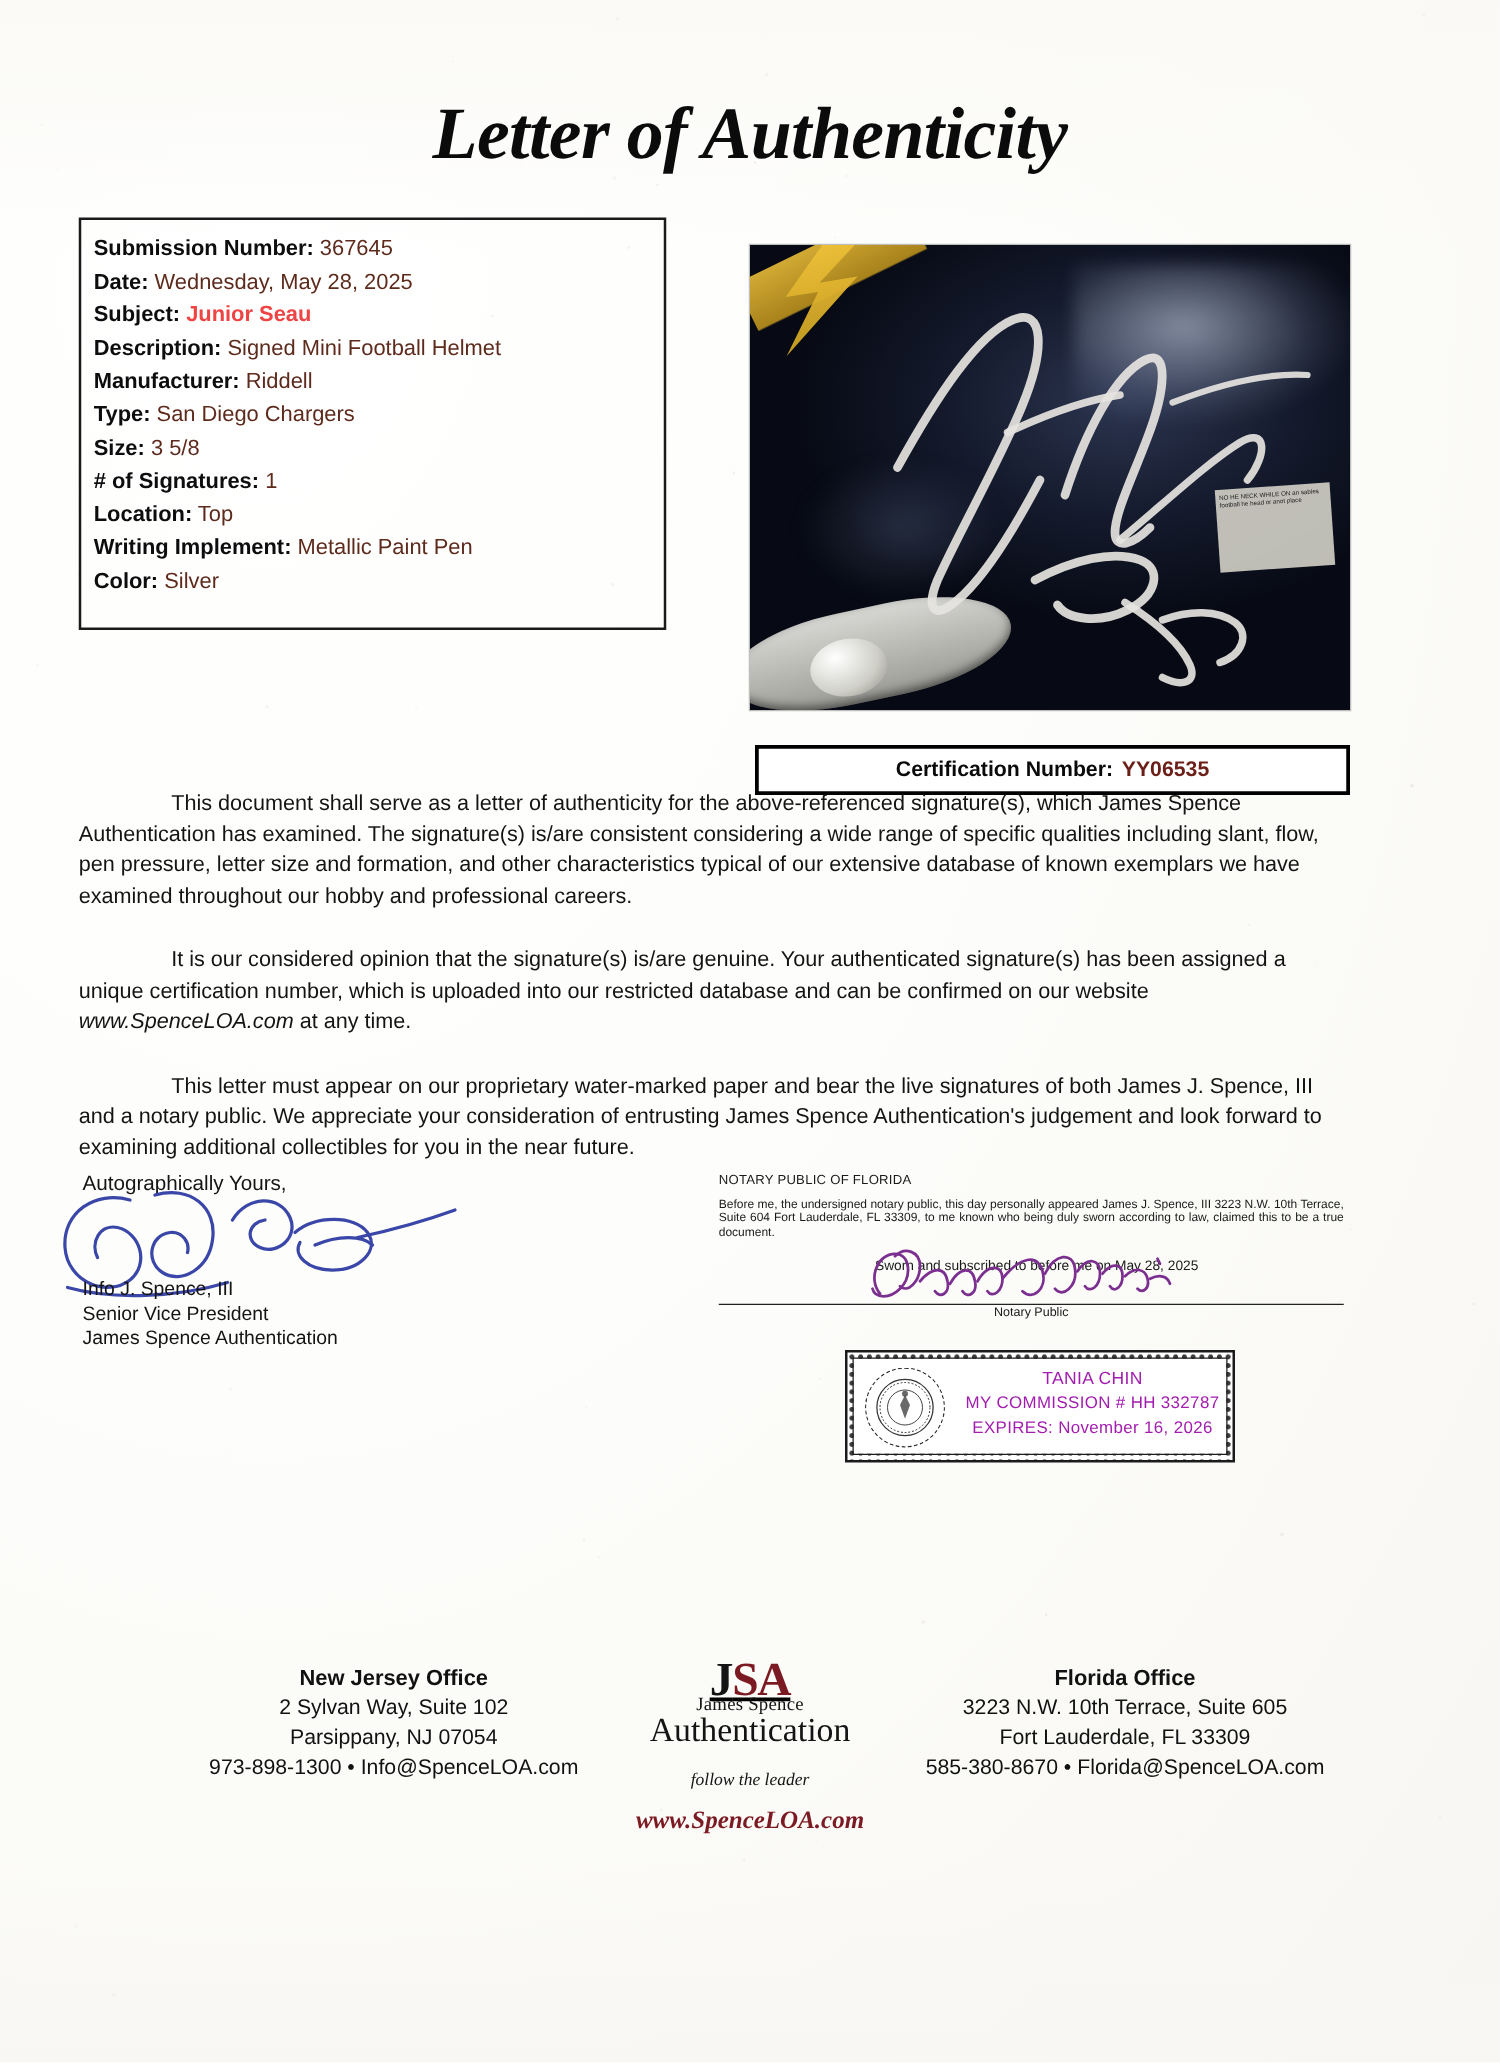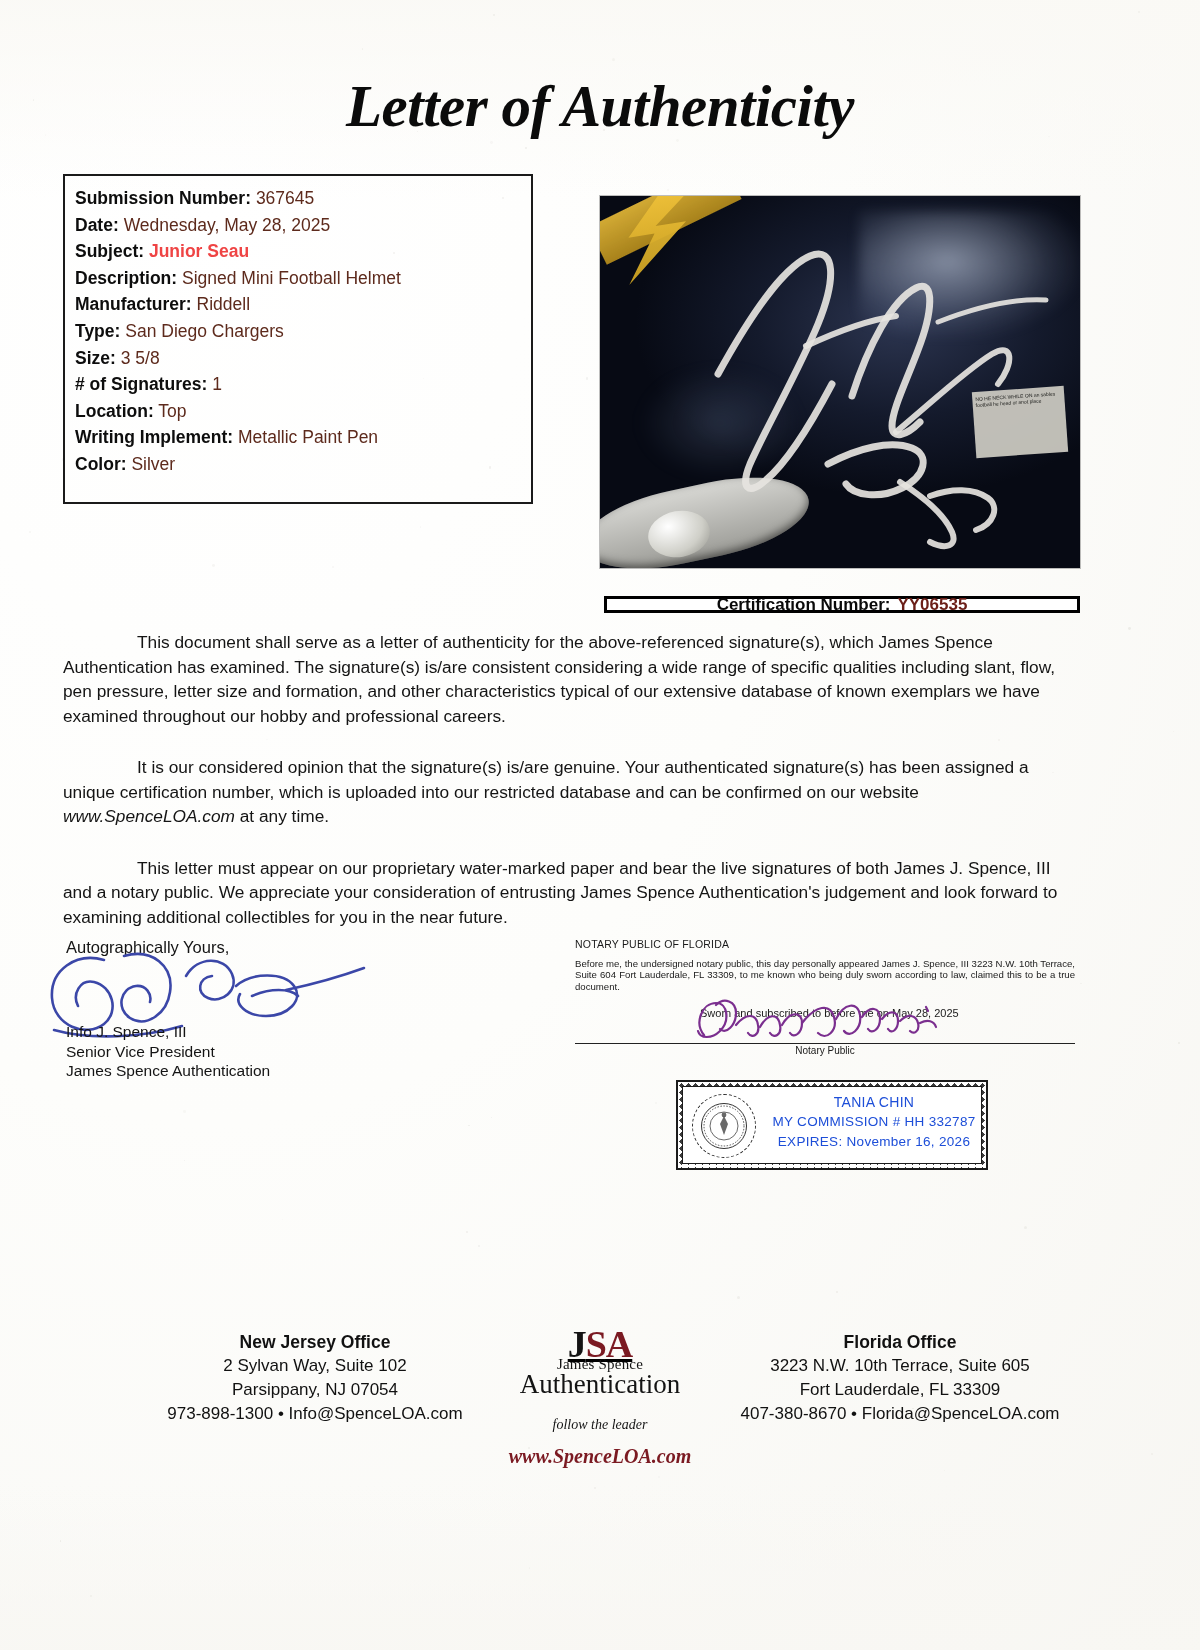"Certification Number:" .cert-bar { height: 17px -> 40px }
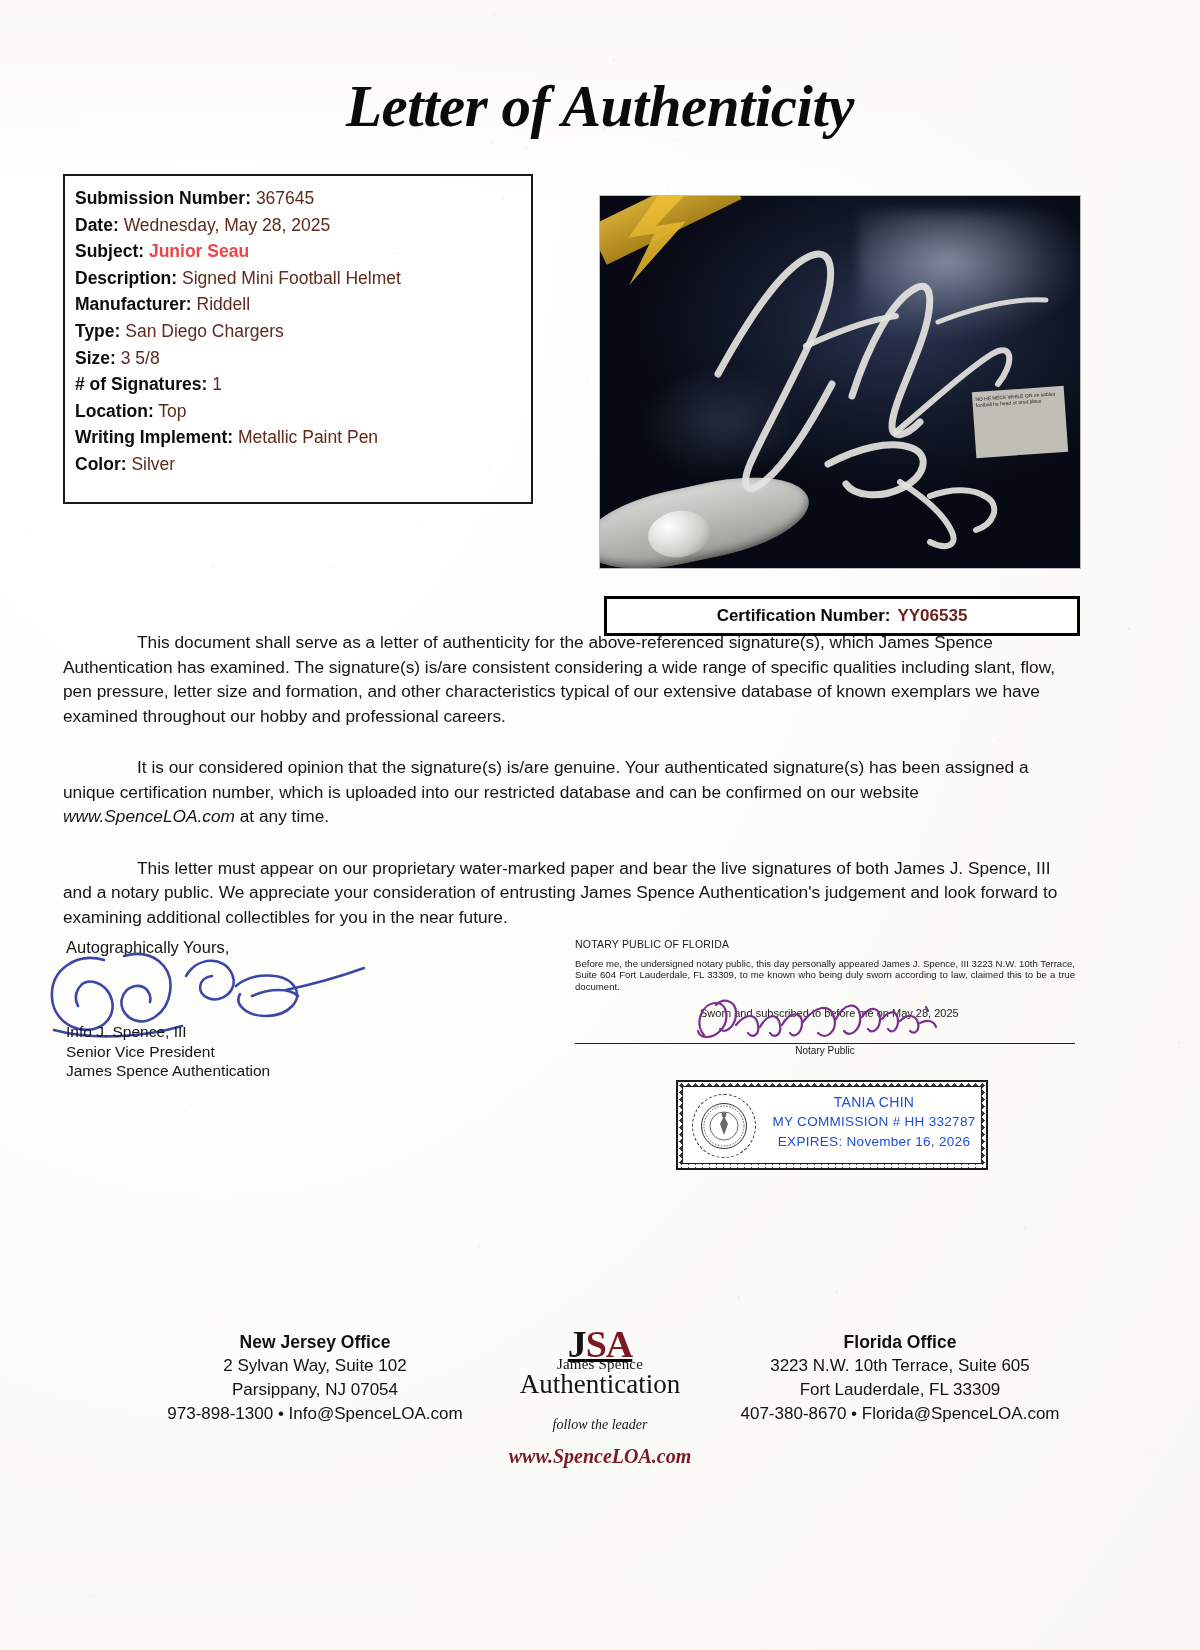"TANIA CHIN" .stamp-text { color: #1d4ed8 -> #a21caf }
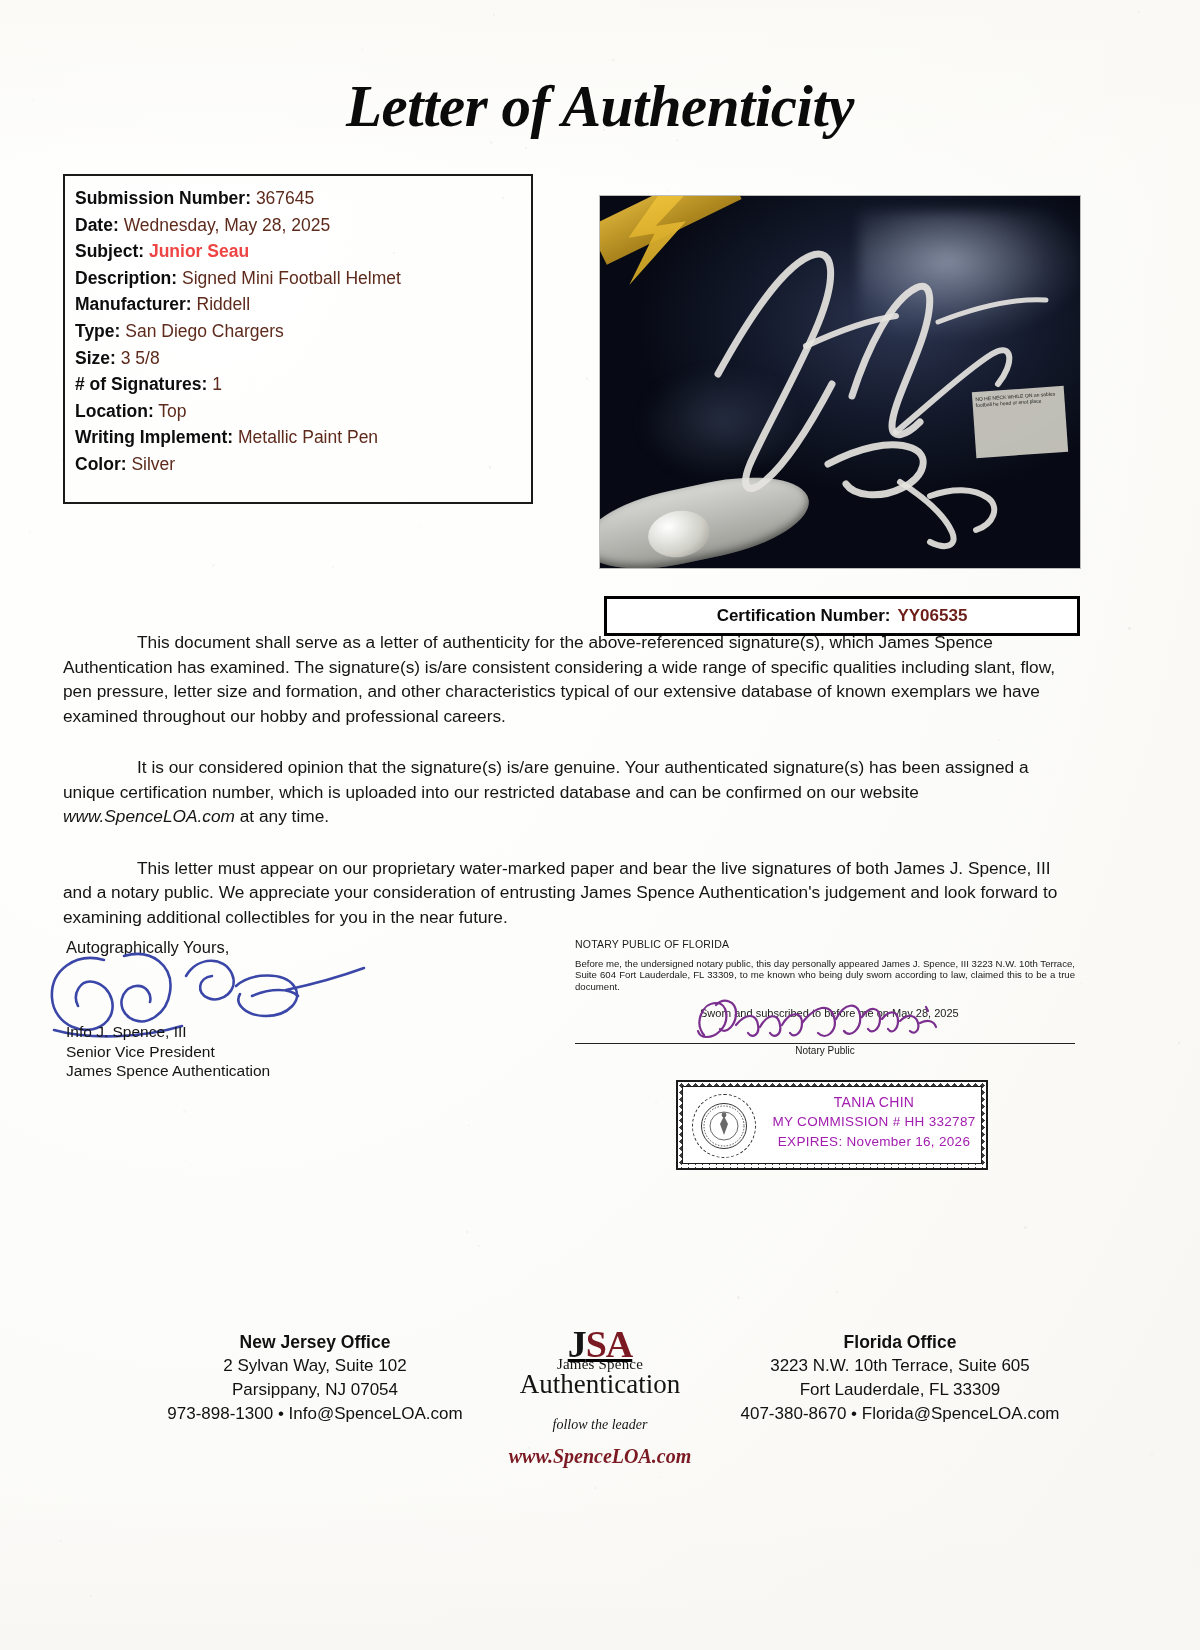"407-380-8670 • Florida@SpenceLOA.com" div { text: 407-380-8670 -> 585-380-8670 }
